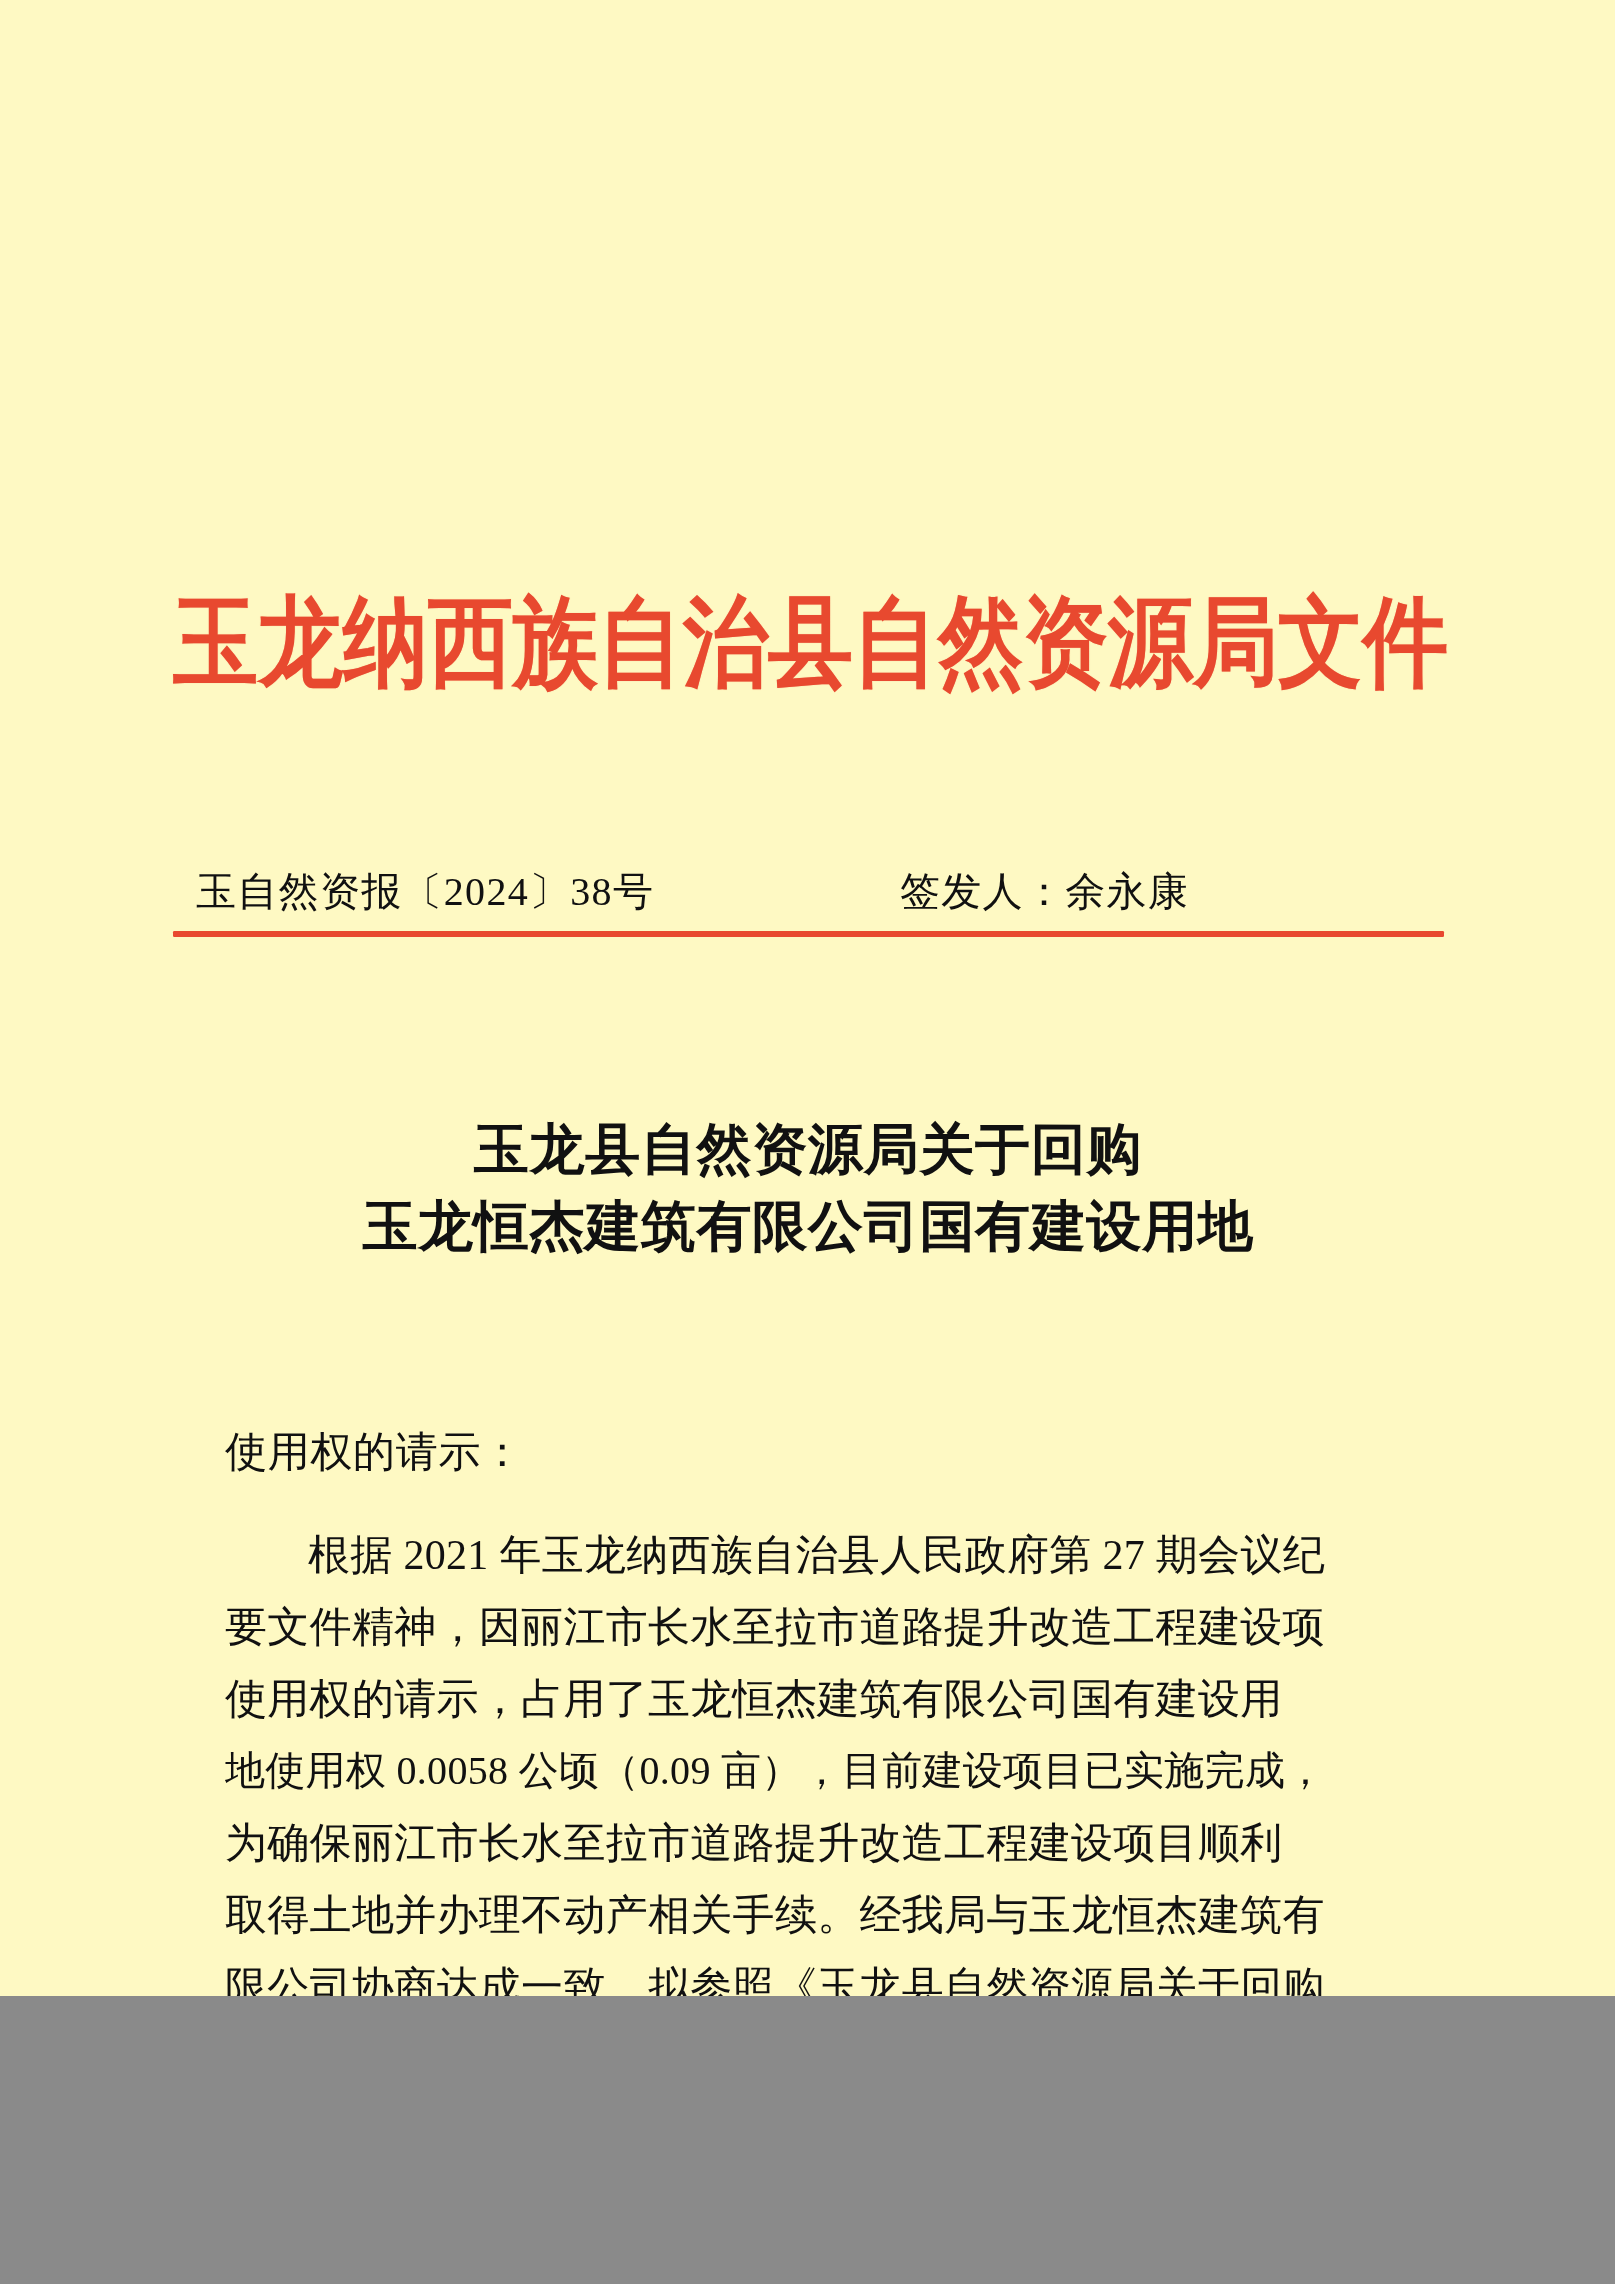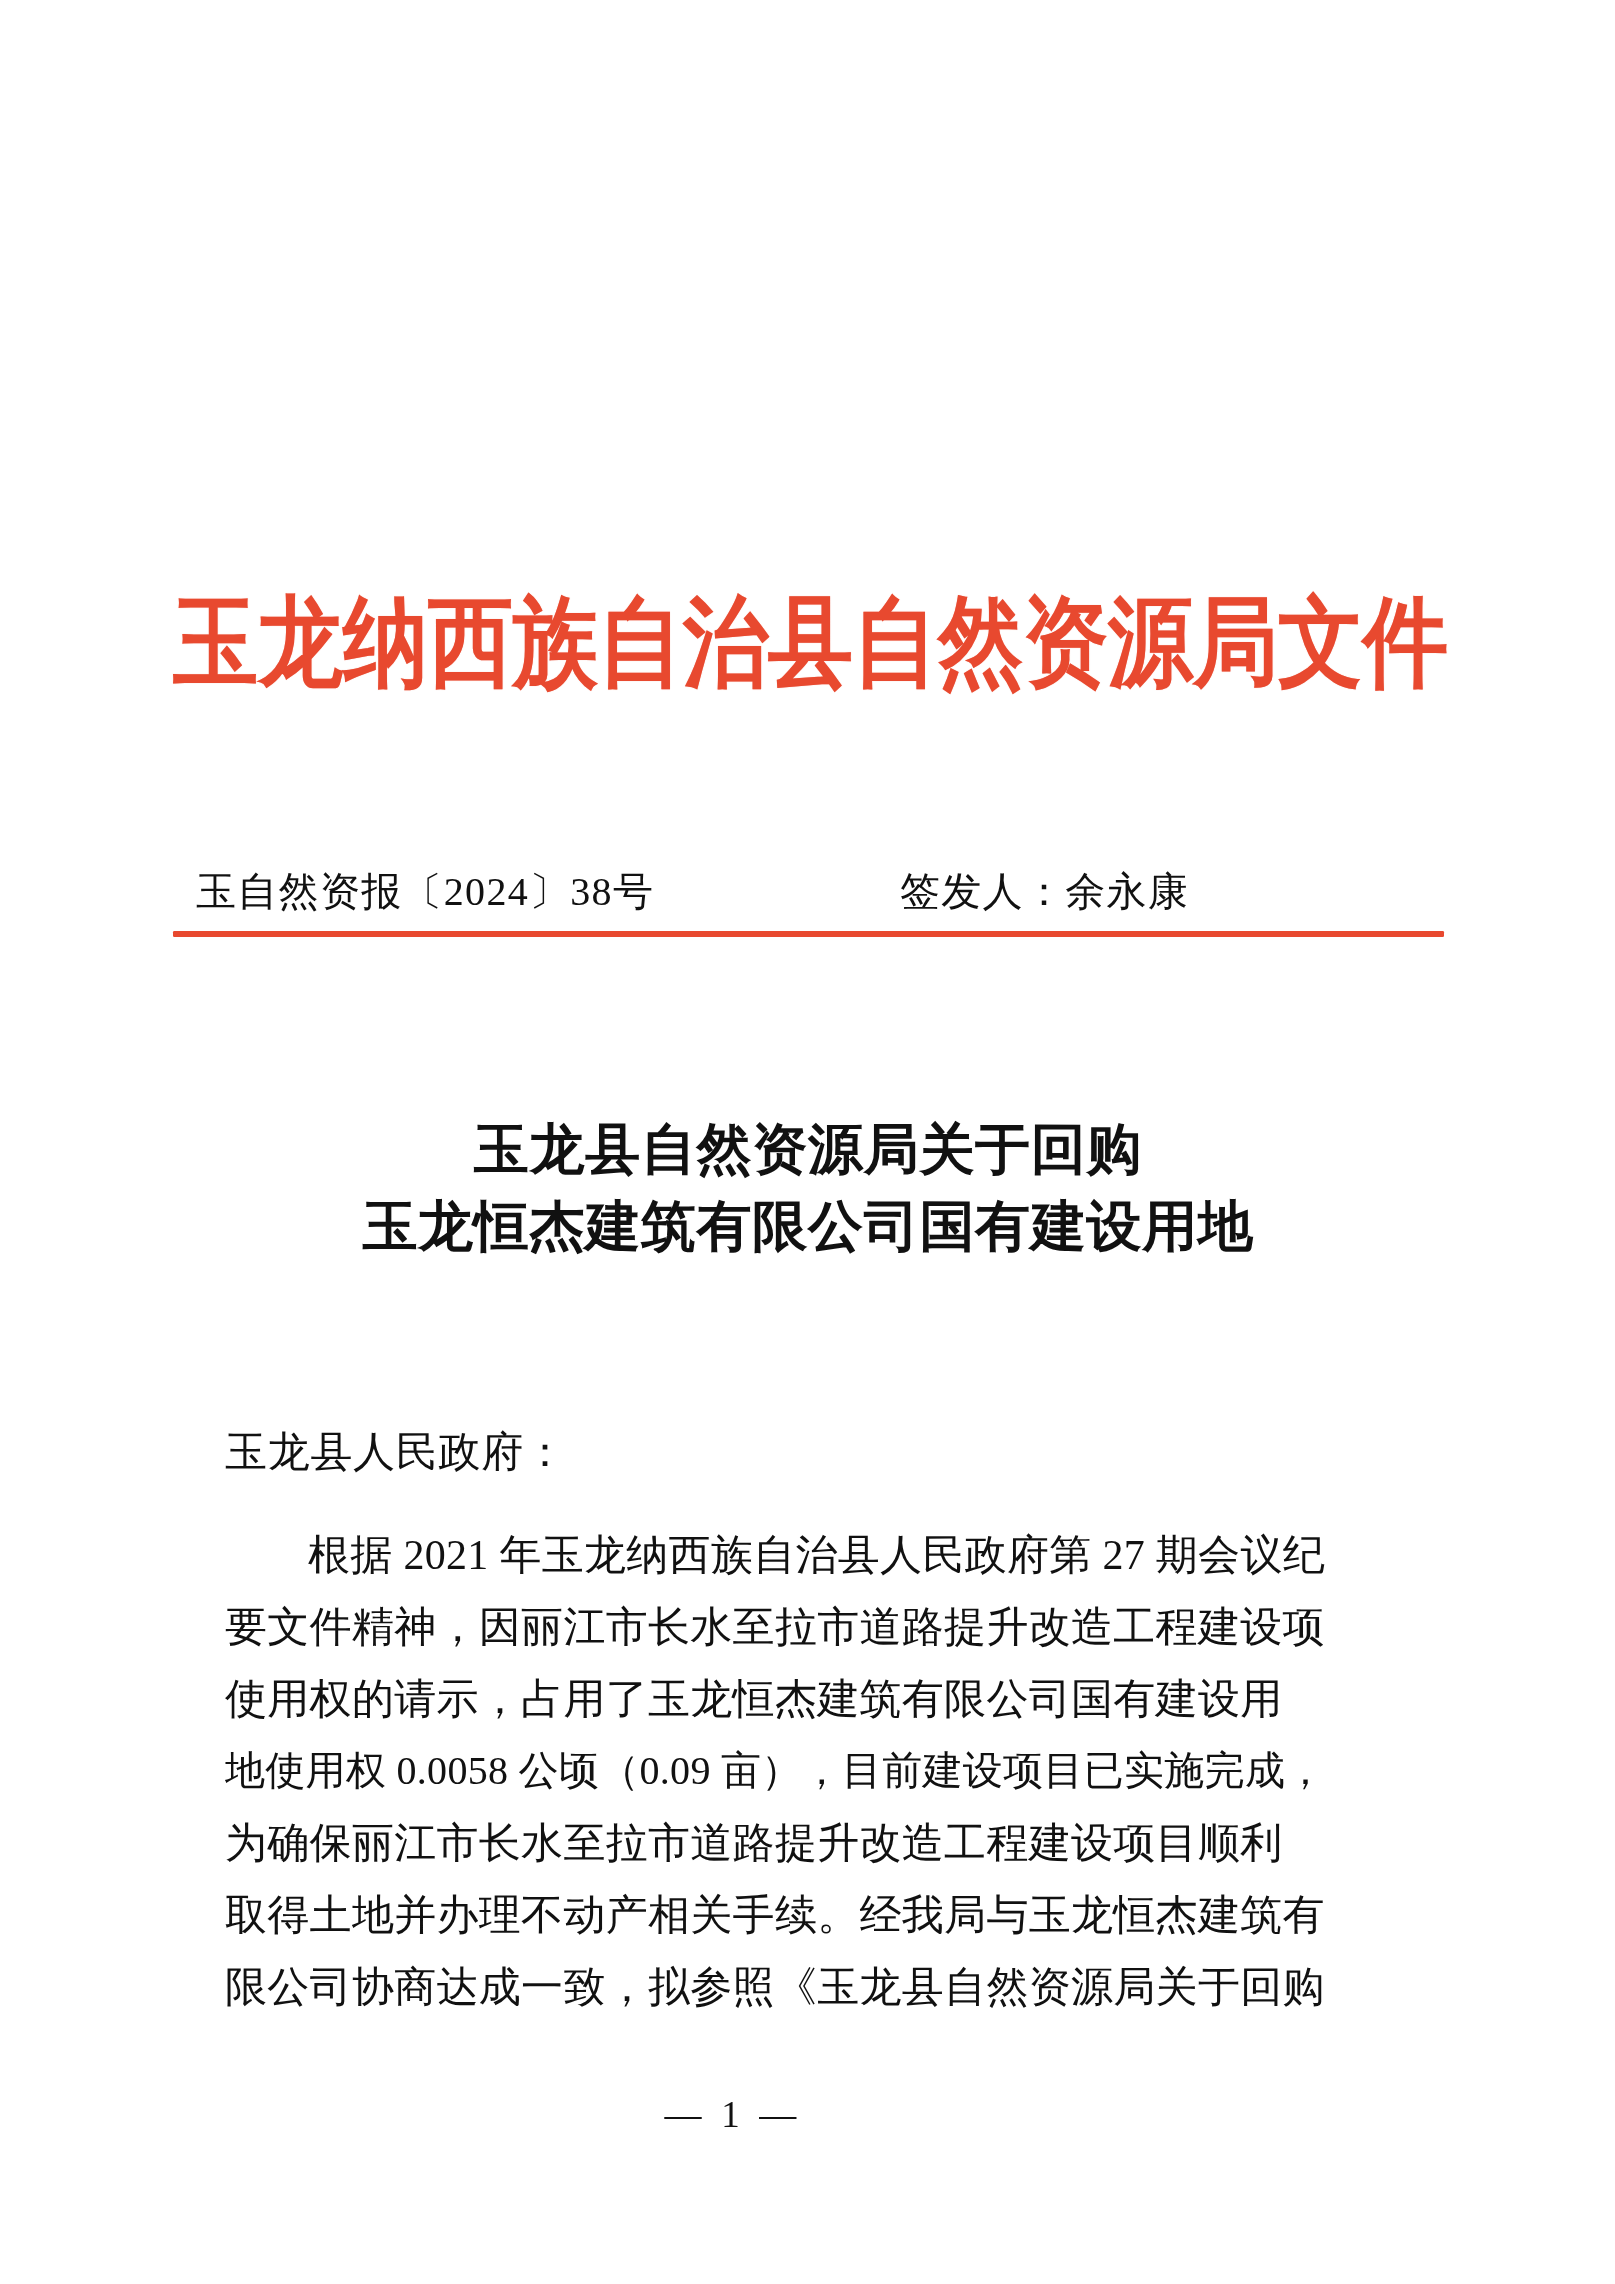"玉龙纳西族自治县自然资源局文件" .page { background: #ffffff -> #fef9c3; height: 2284px -> 1996px }
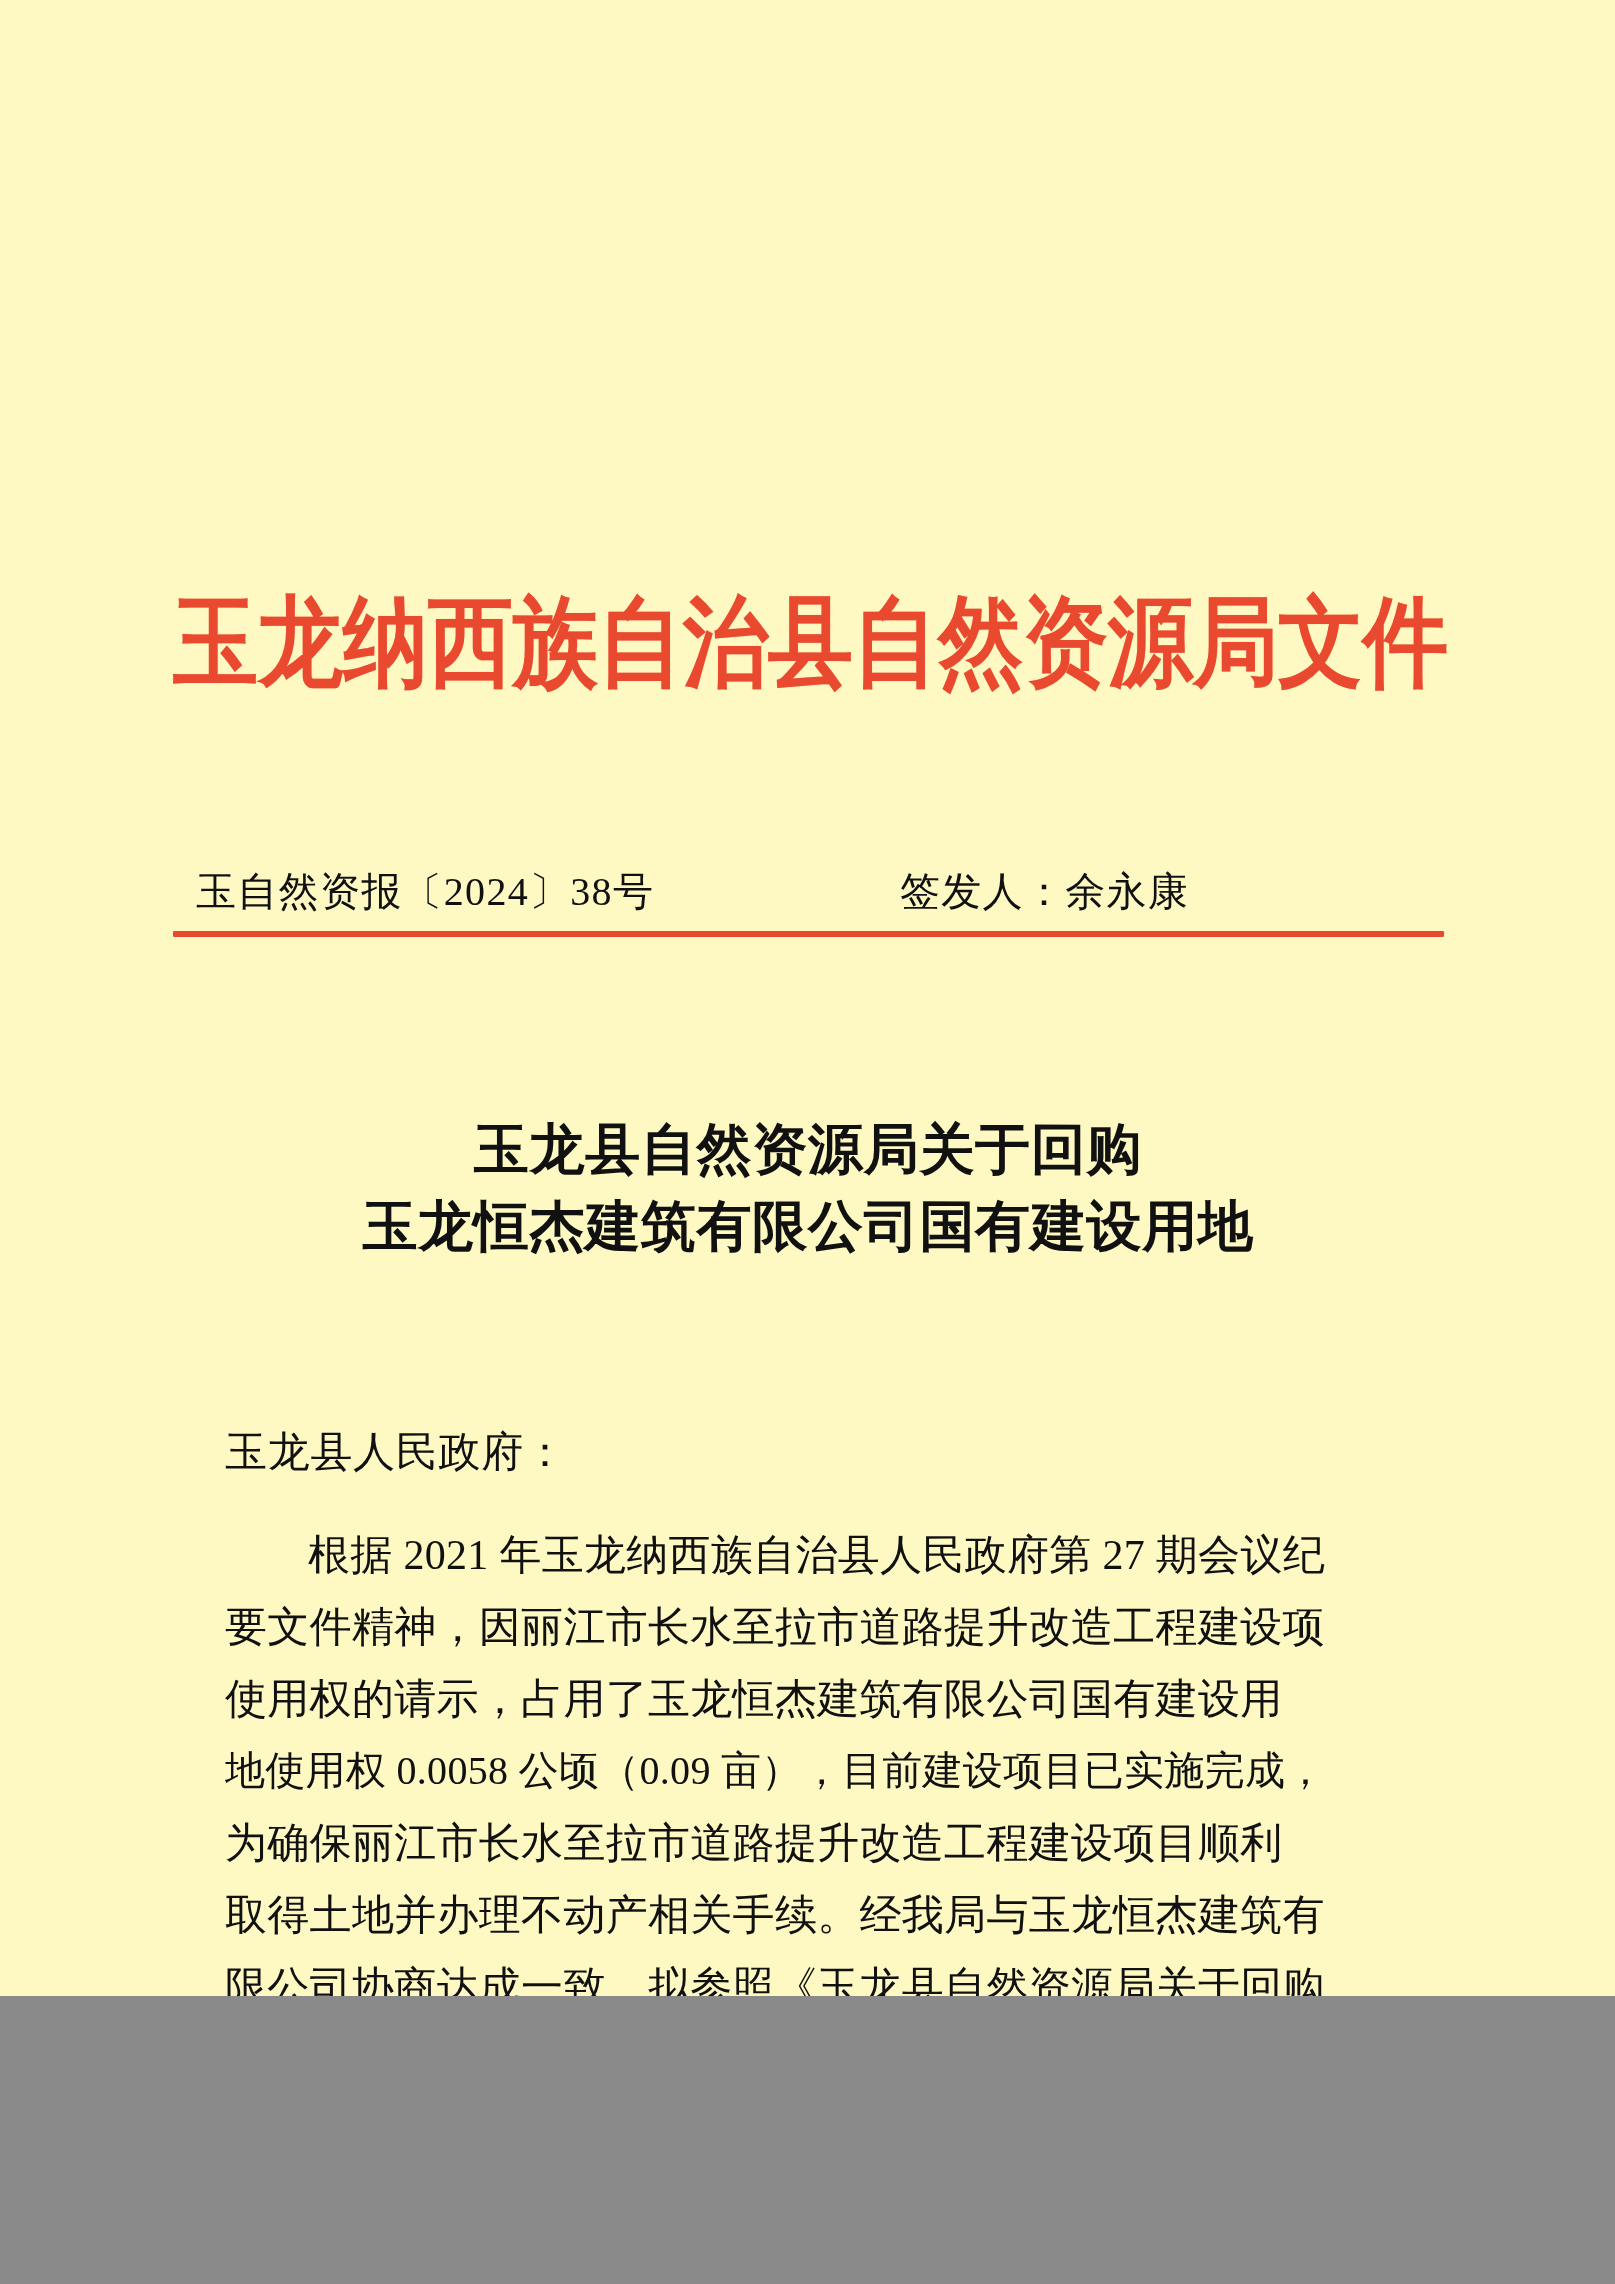"玉龙县人民政府：" div.recipient { text: 玉龙县人民政府 -> 使用权的请示 }
